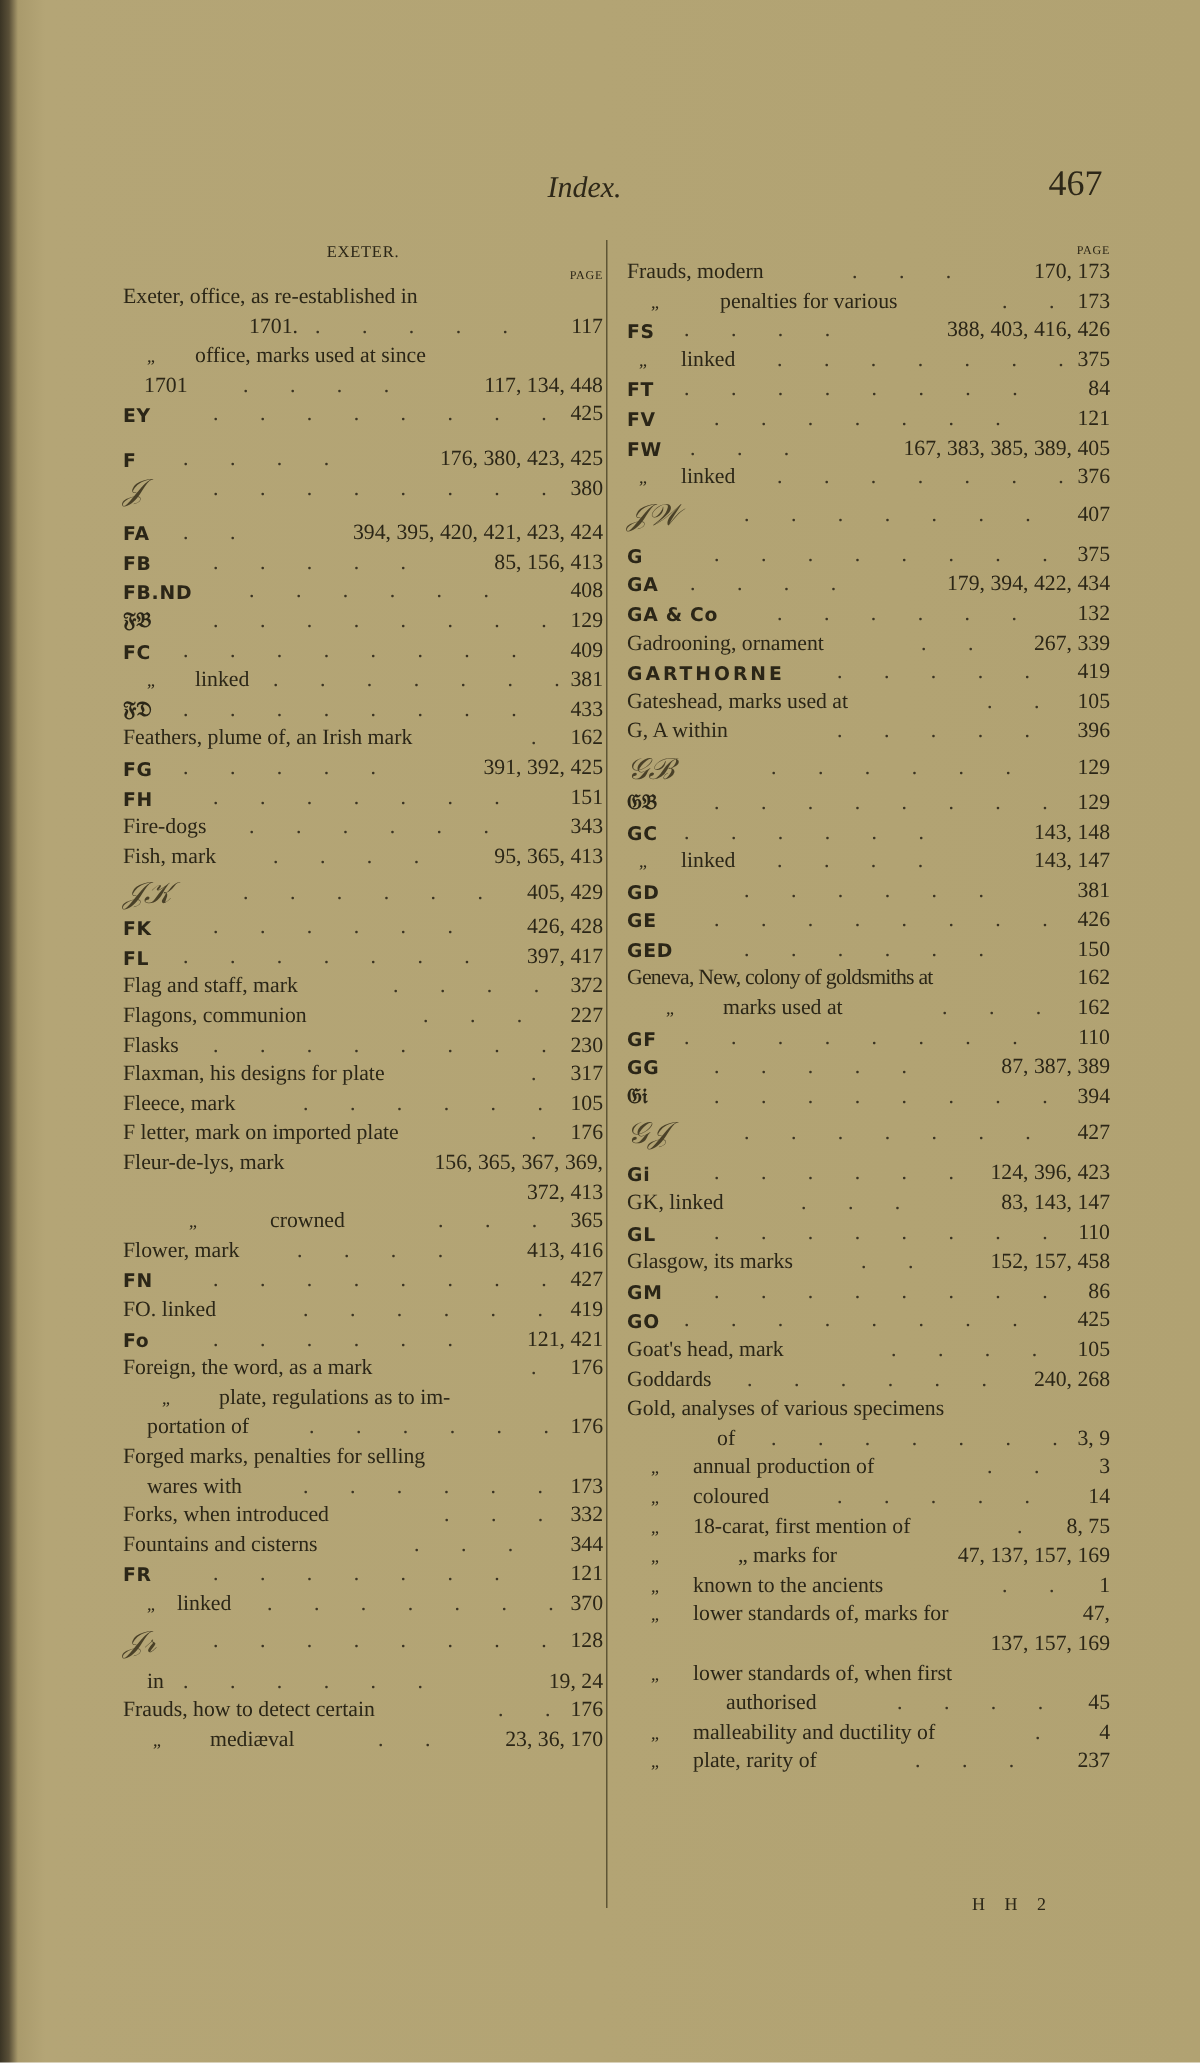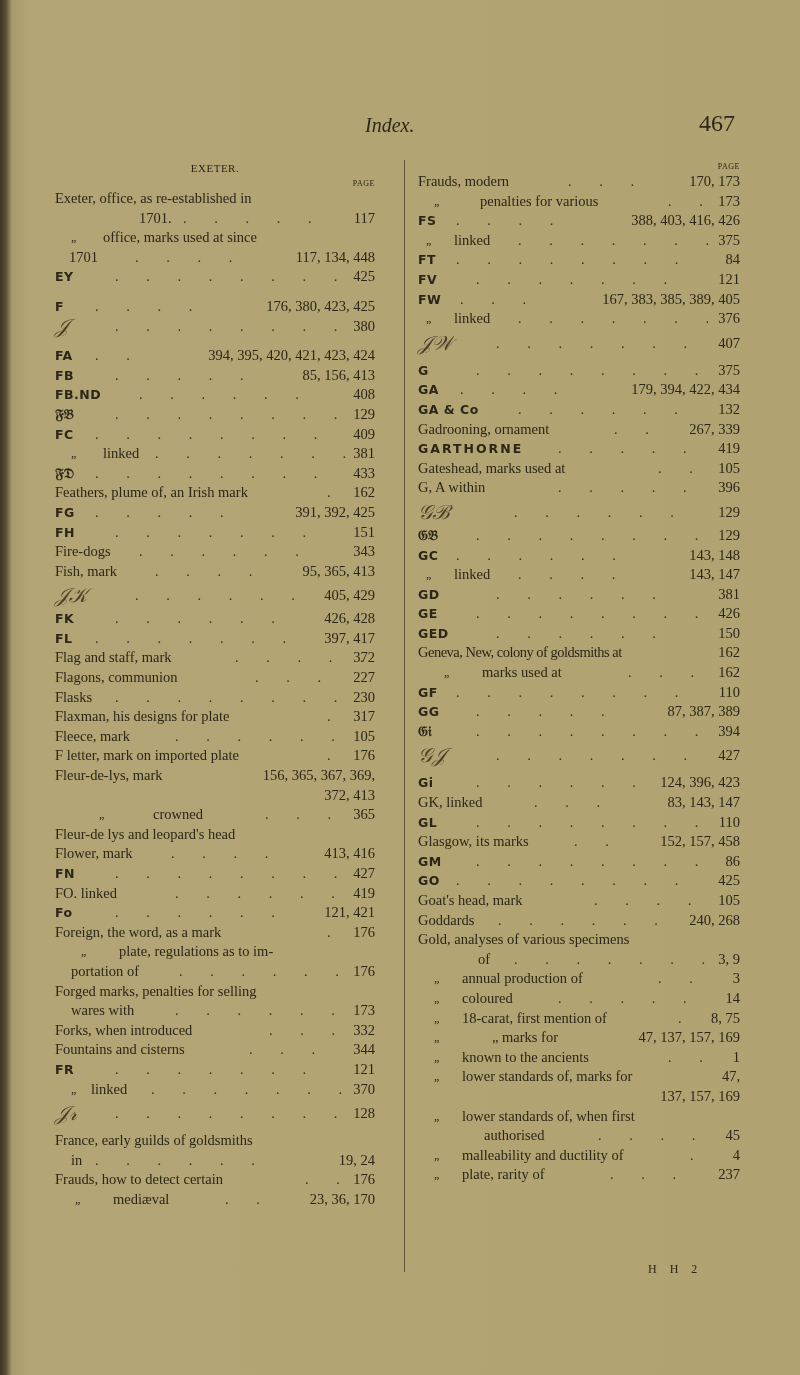"EXETER." .col-left { left: 55px -> 82px }
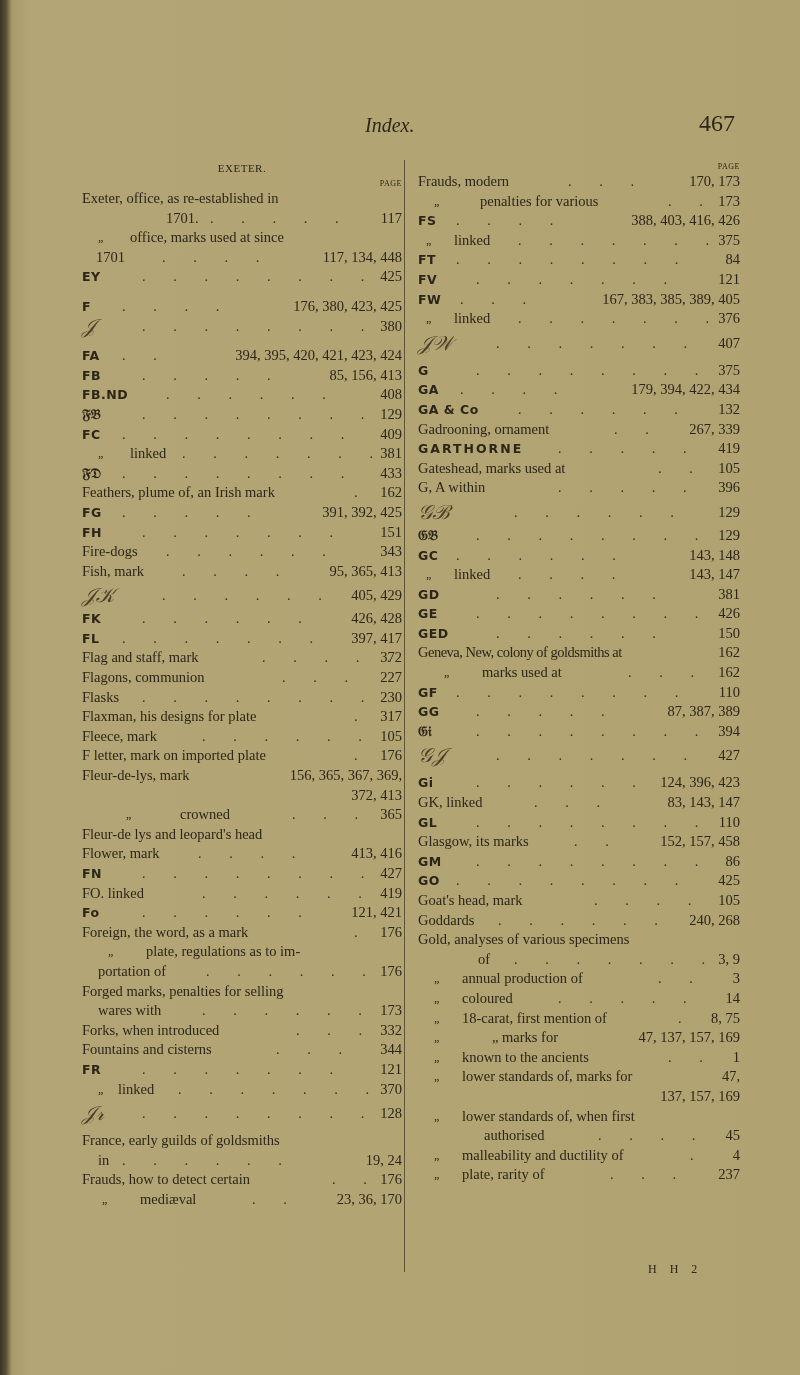"Fleur-de lys and leopard's head" div.entry { html: <div> <span>Fleur-de lys and leopard's head</span> </div> -> none }
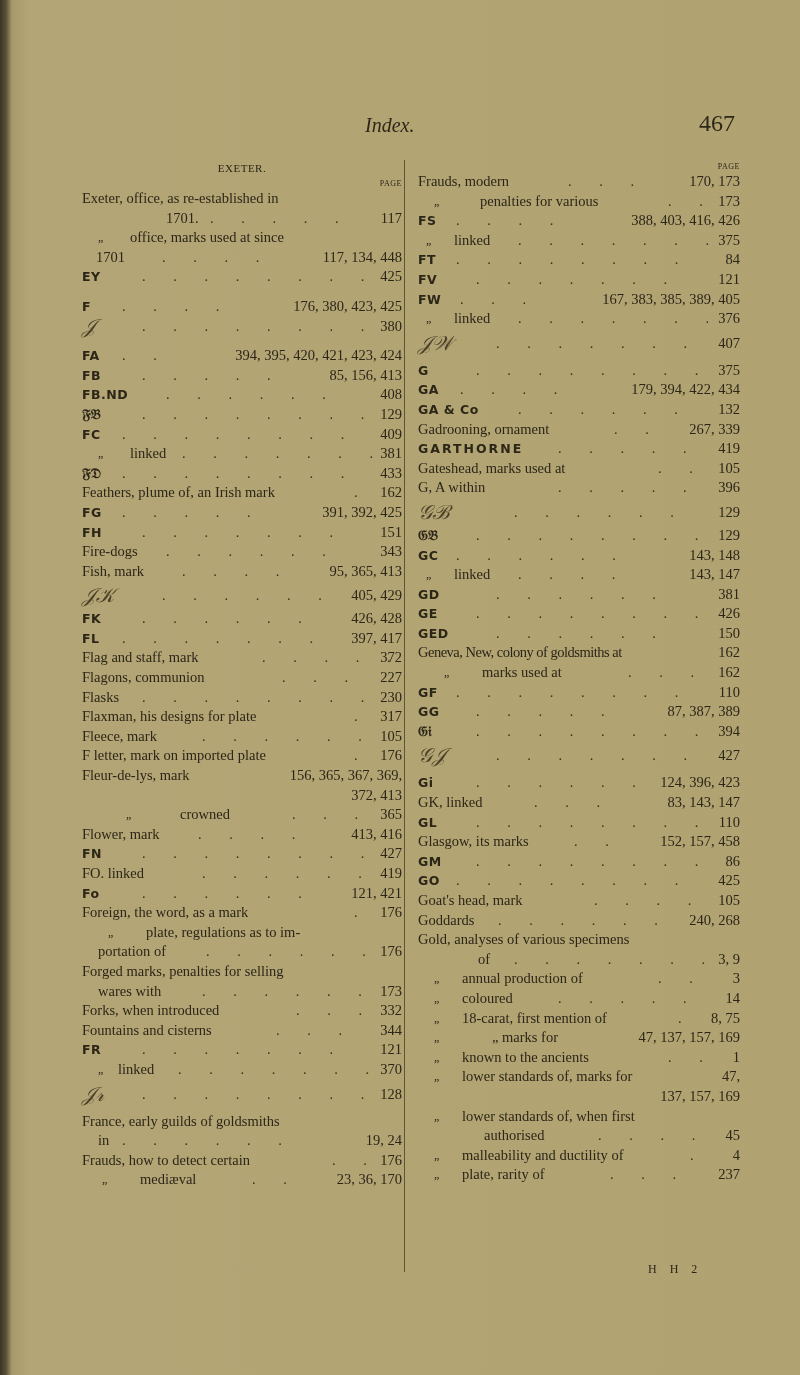"France, early guilds of goldsmiths" div.entry { html: <div> <span>France, early guilds of goldsmiths</span> </div> -> none }
